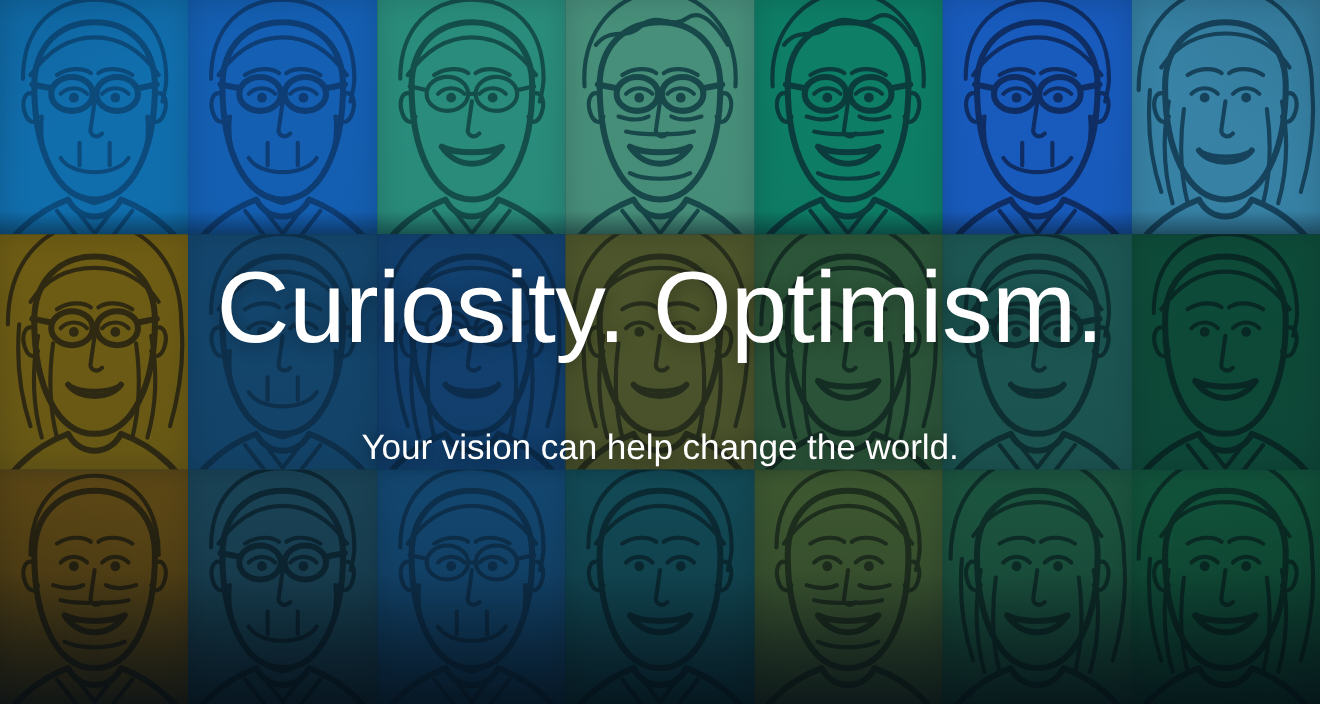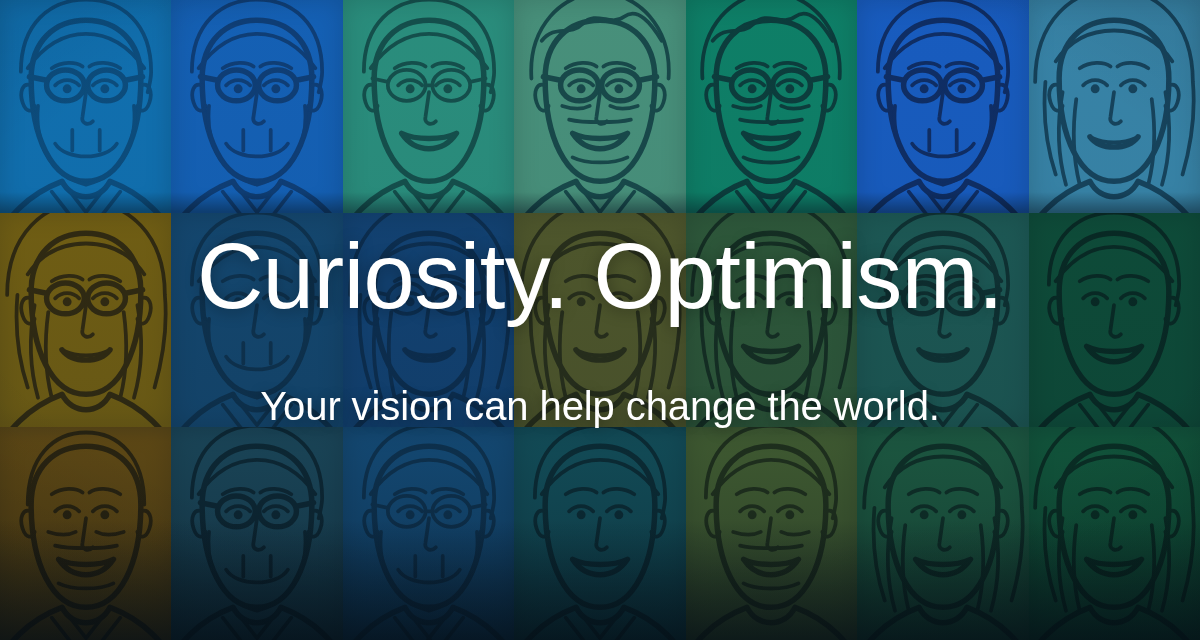"Your vision can help change" #subhead { font-size: 40px -> 32px }
